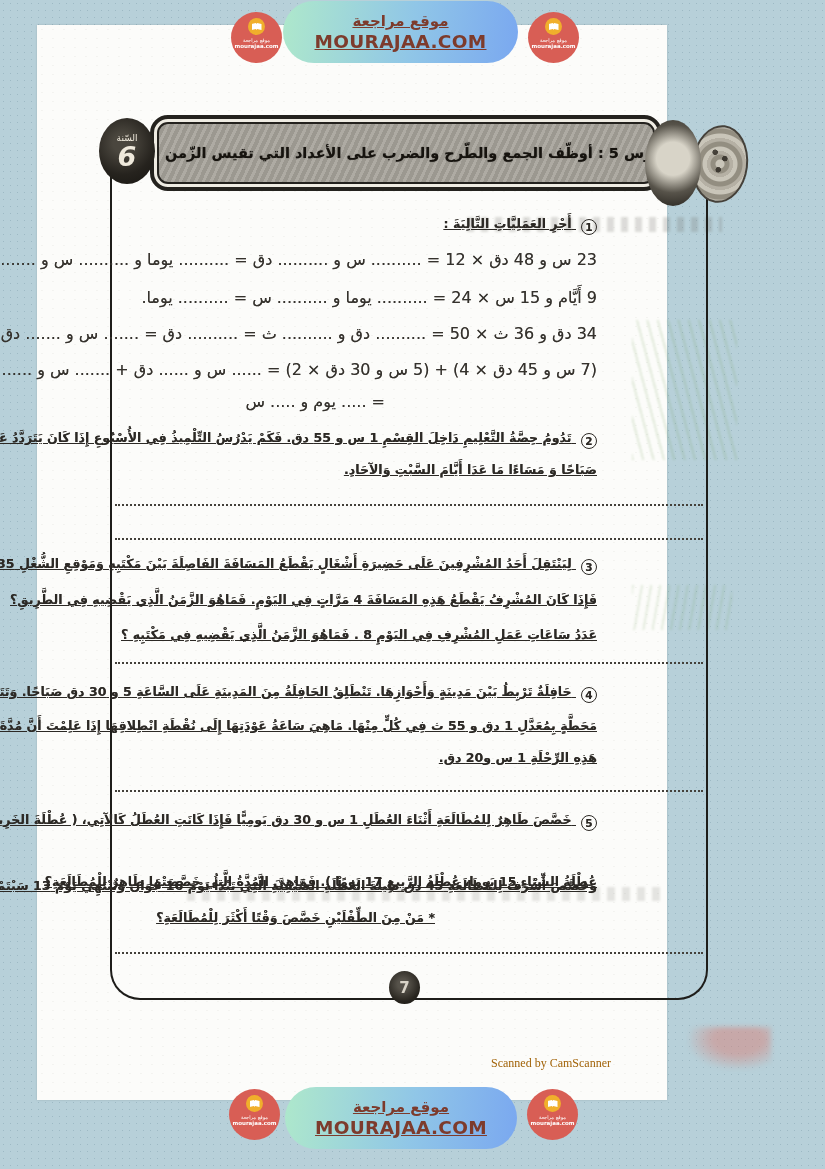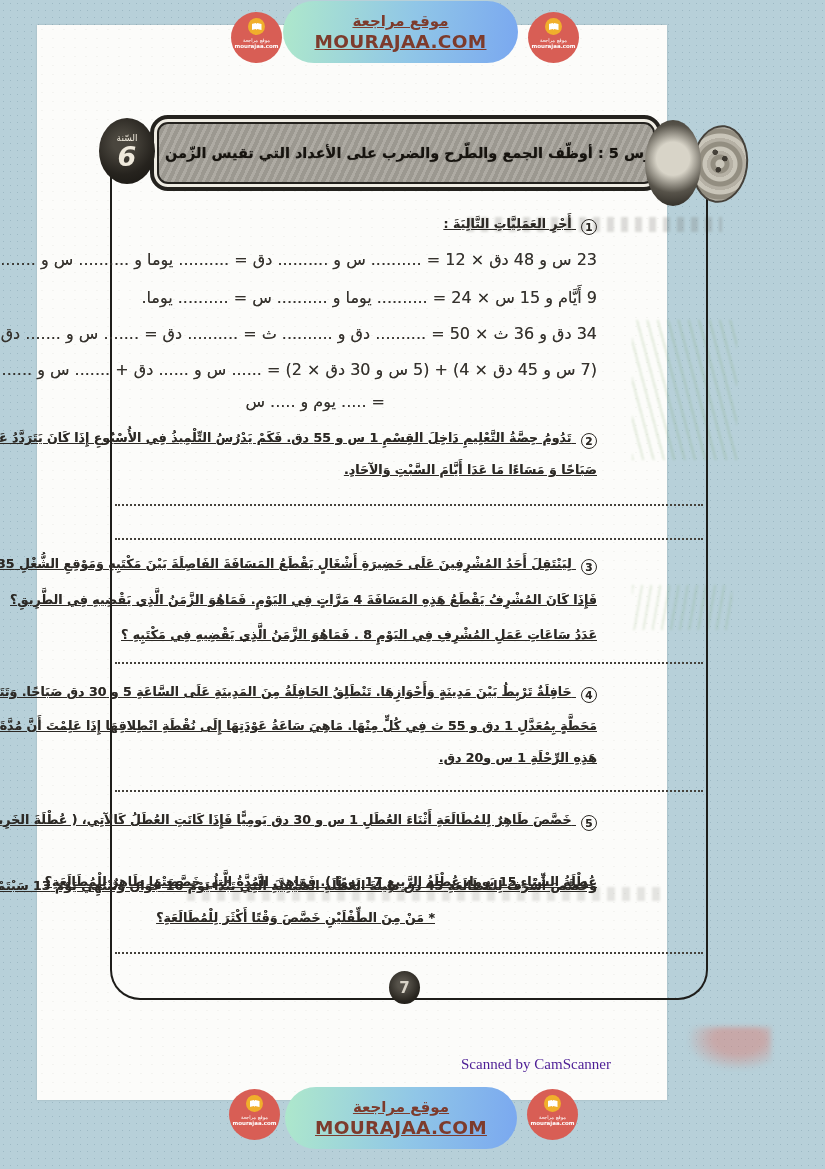"Scanned by CamScanner" .camscanner { color: #4c1d95 -> #a16207; font-size: 15px -> 12px }
